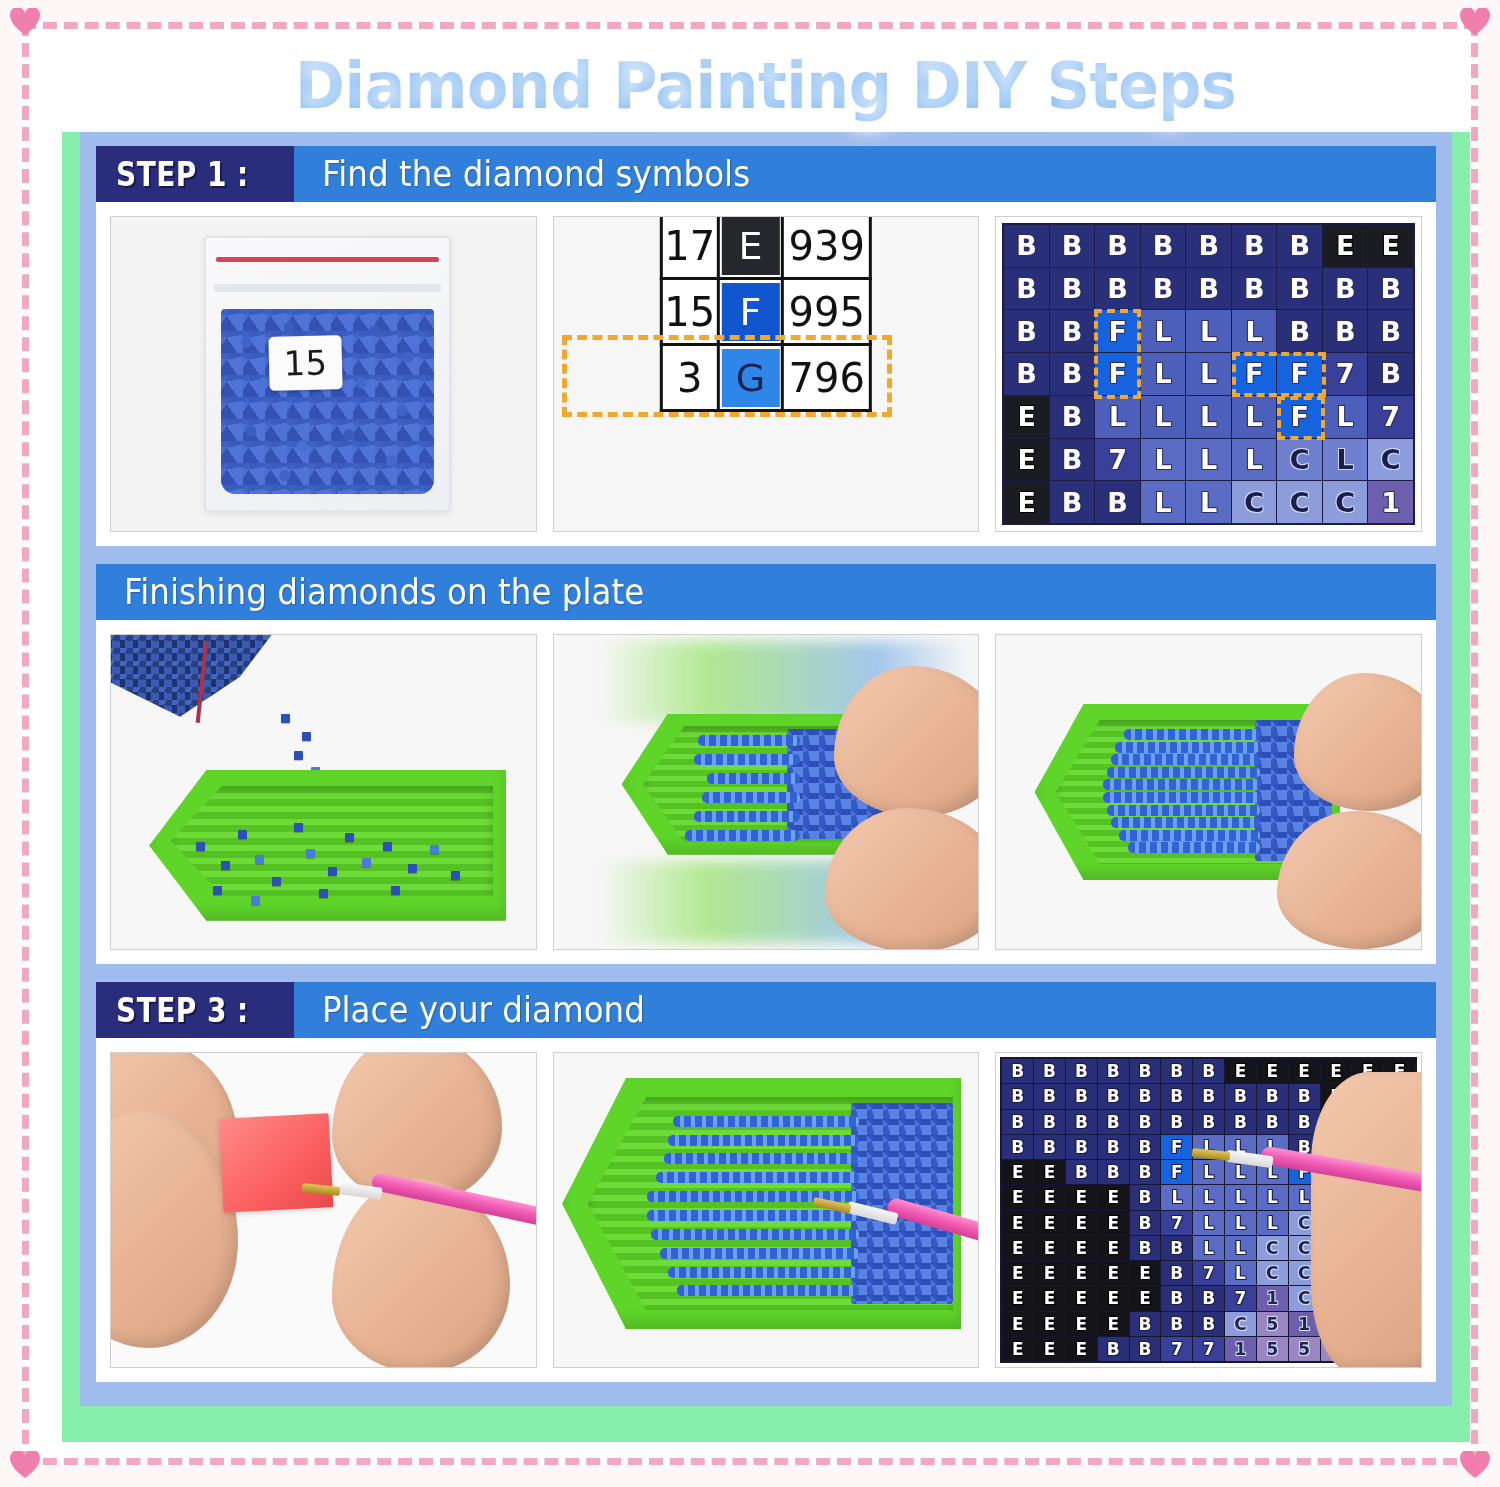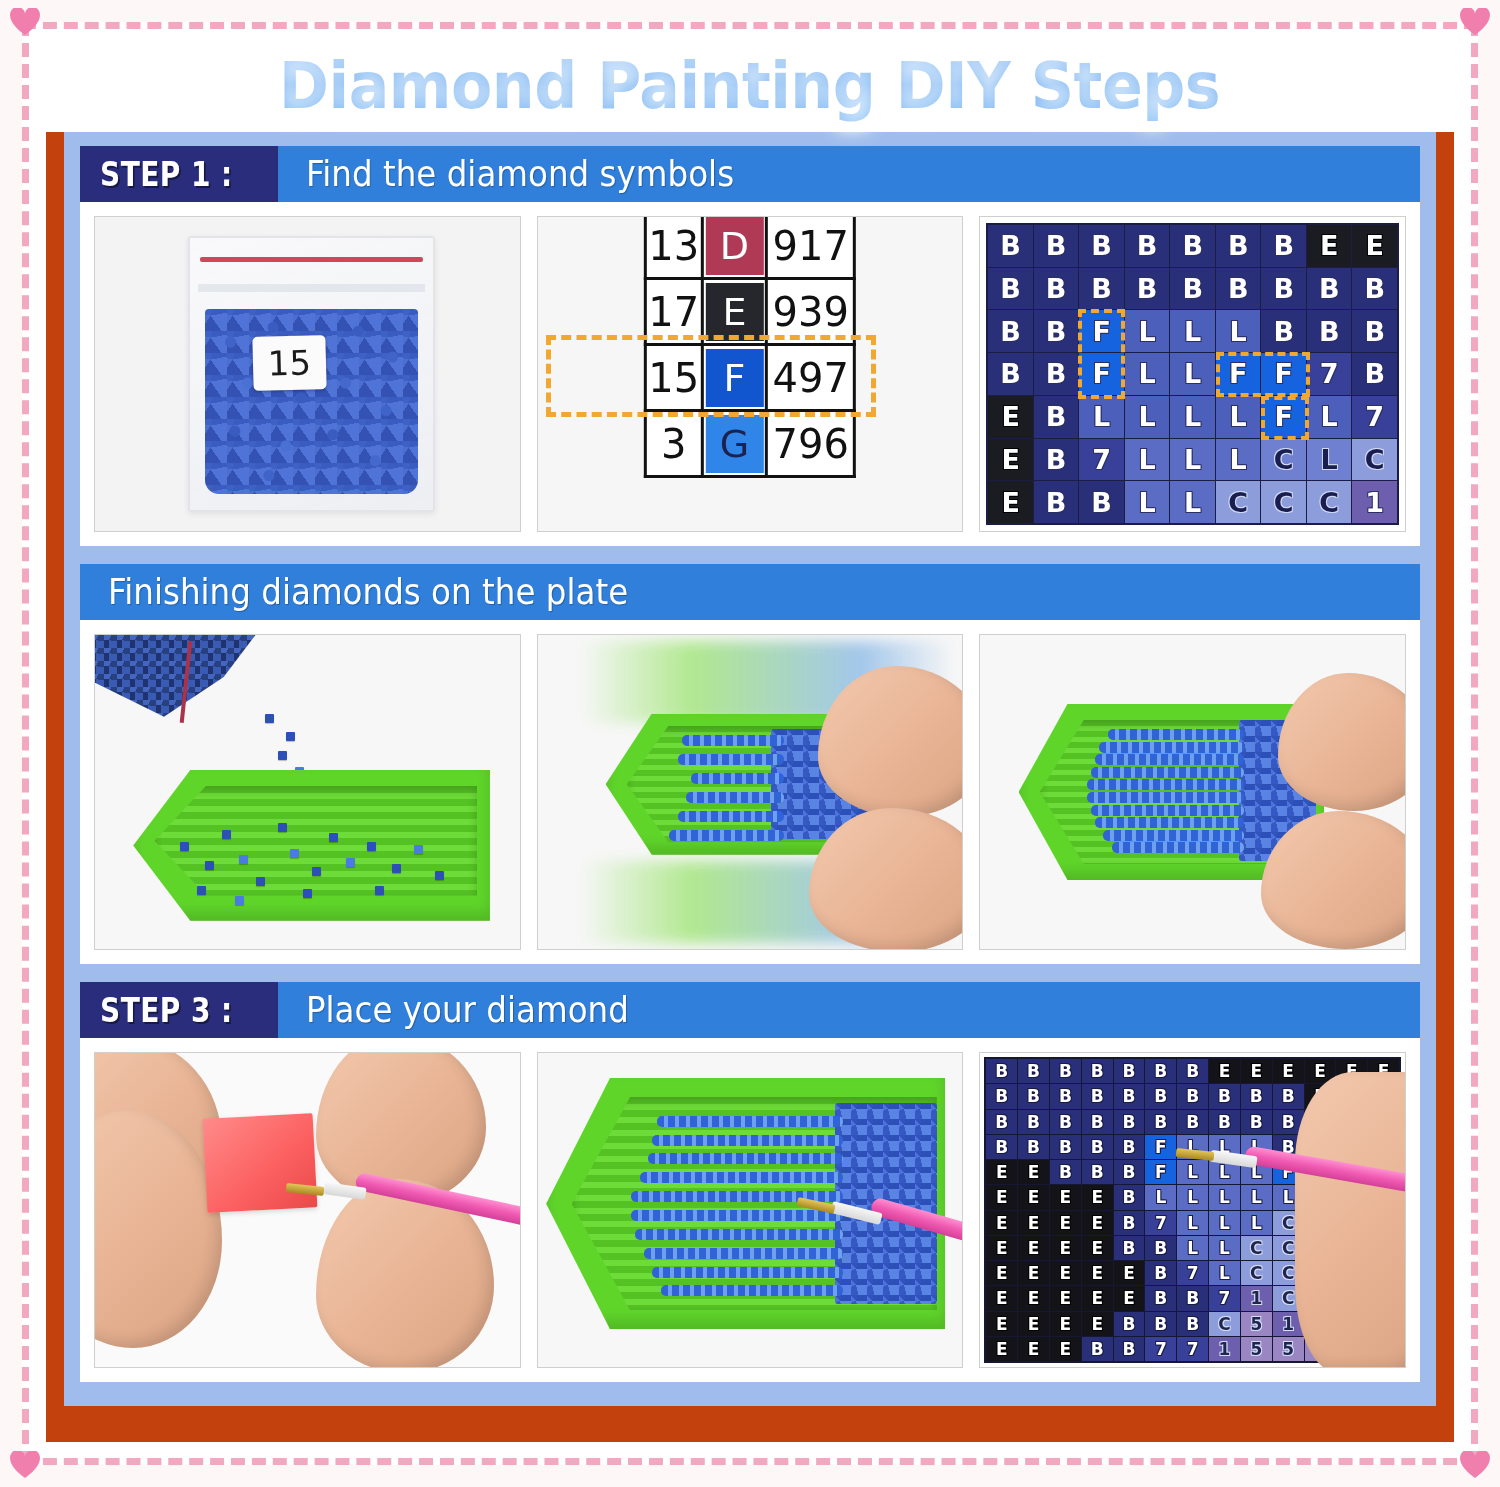"Diamond Painting DIY Steps" .page { background: #c2410c -> #86efac; left: 46px -> 62px }
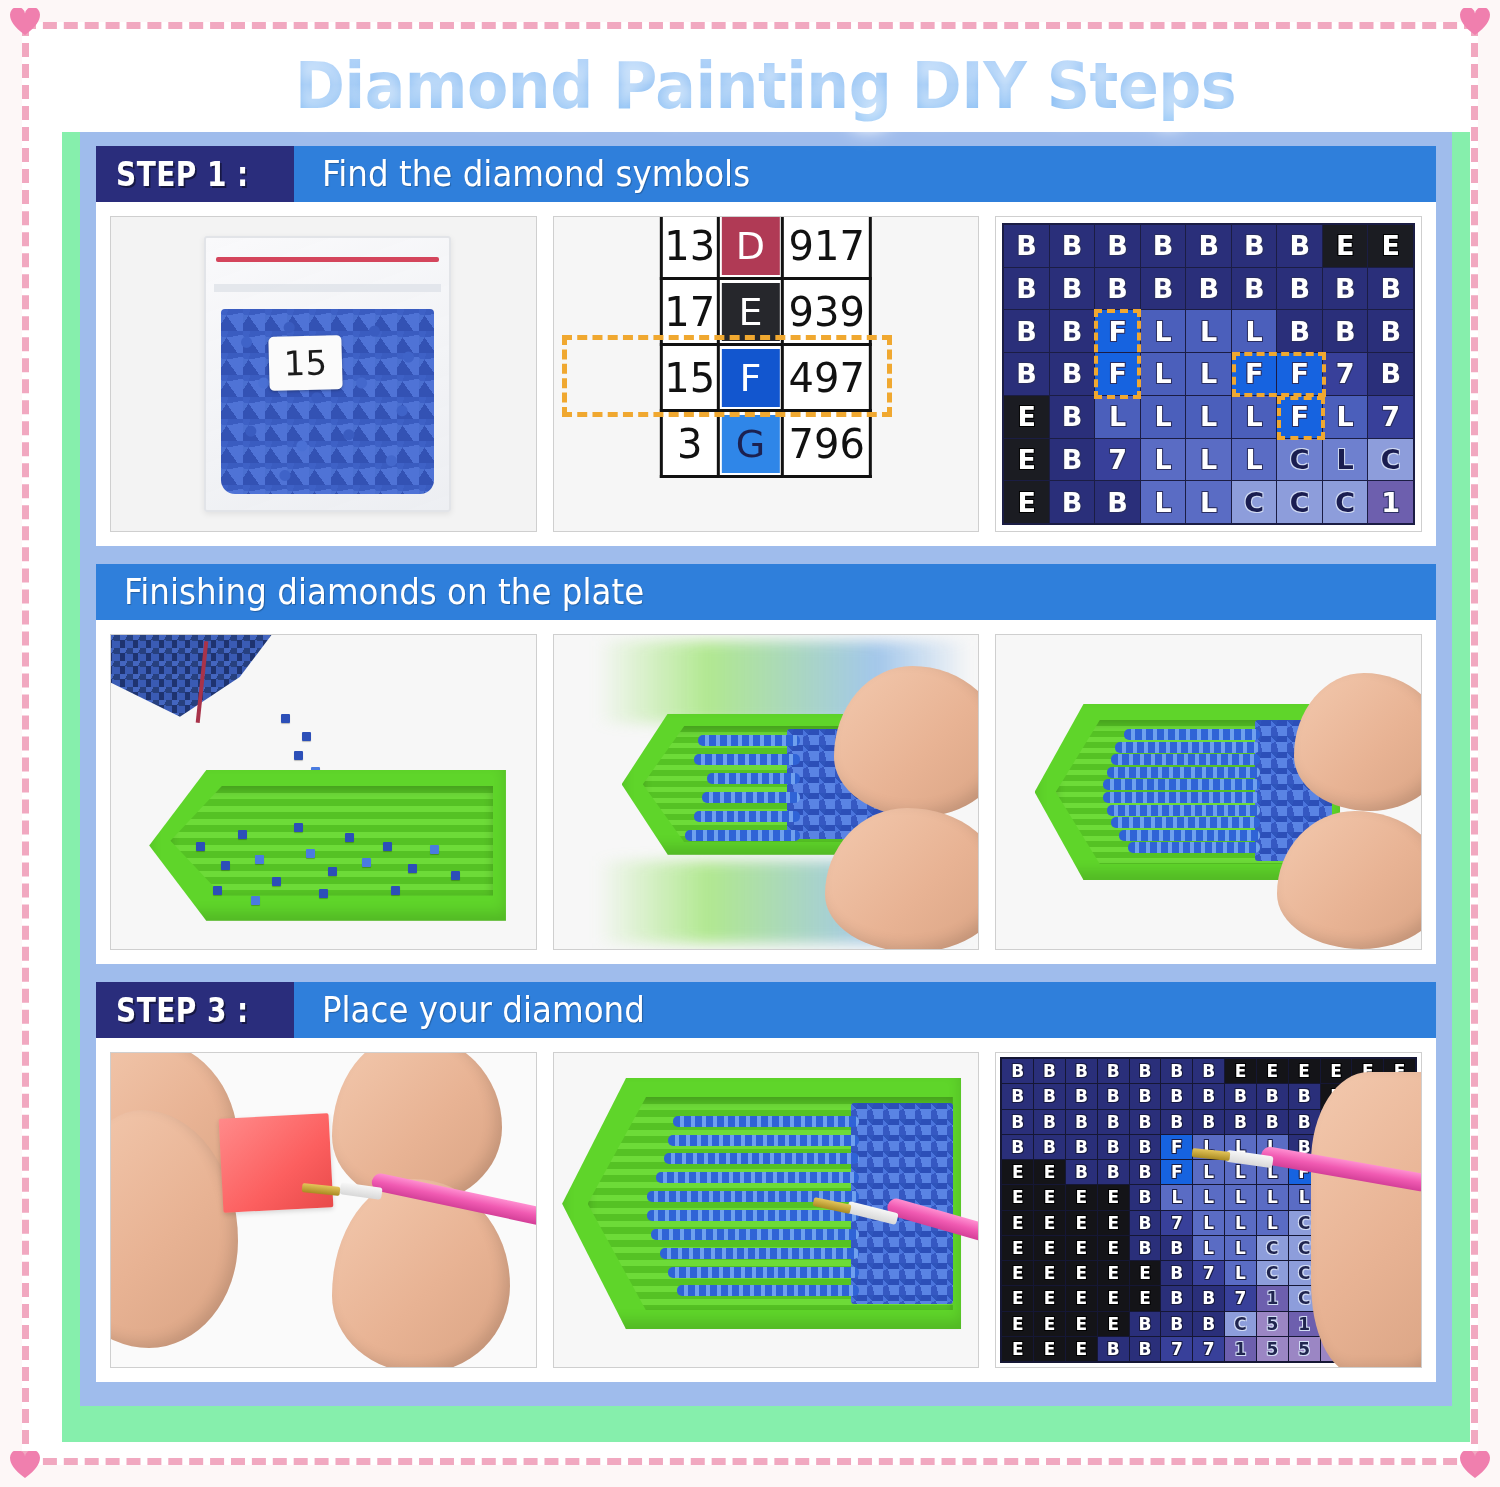"13" tr { html: <tr> <td>13</td> <td><span>D</span></td> <td>917</td> </tr> -> none }
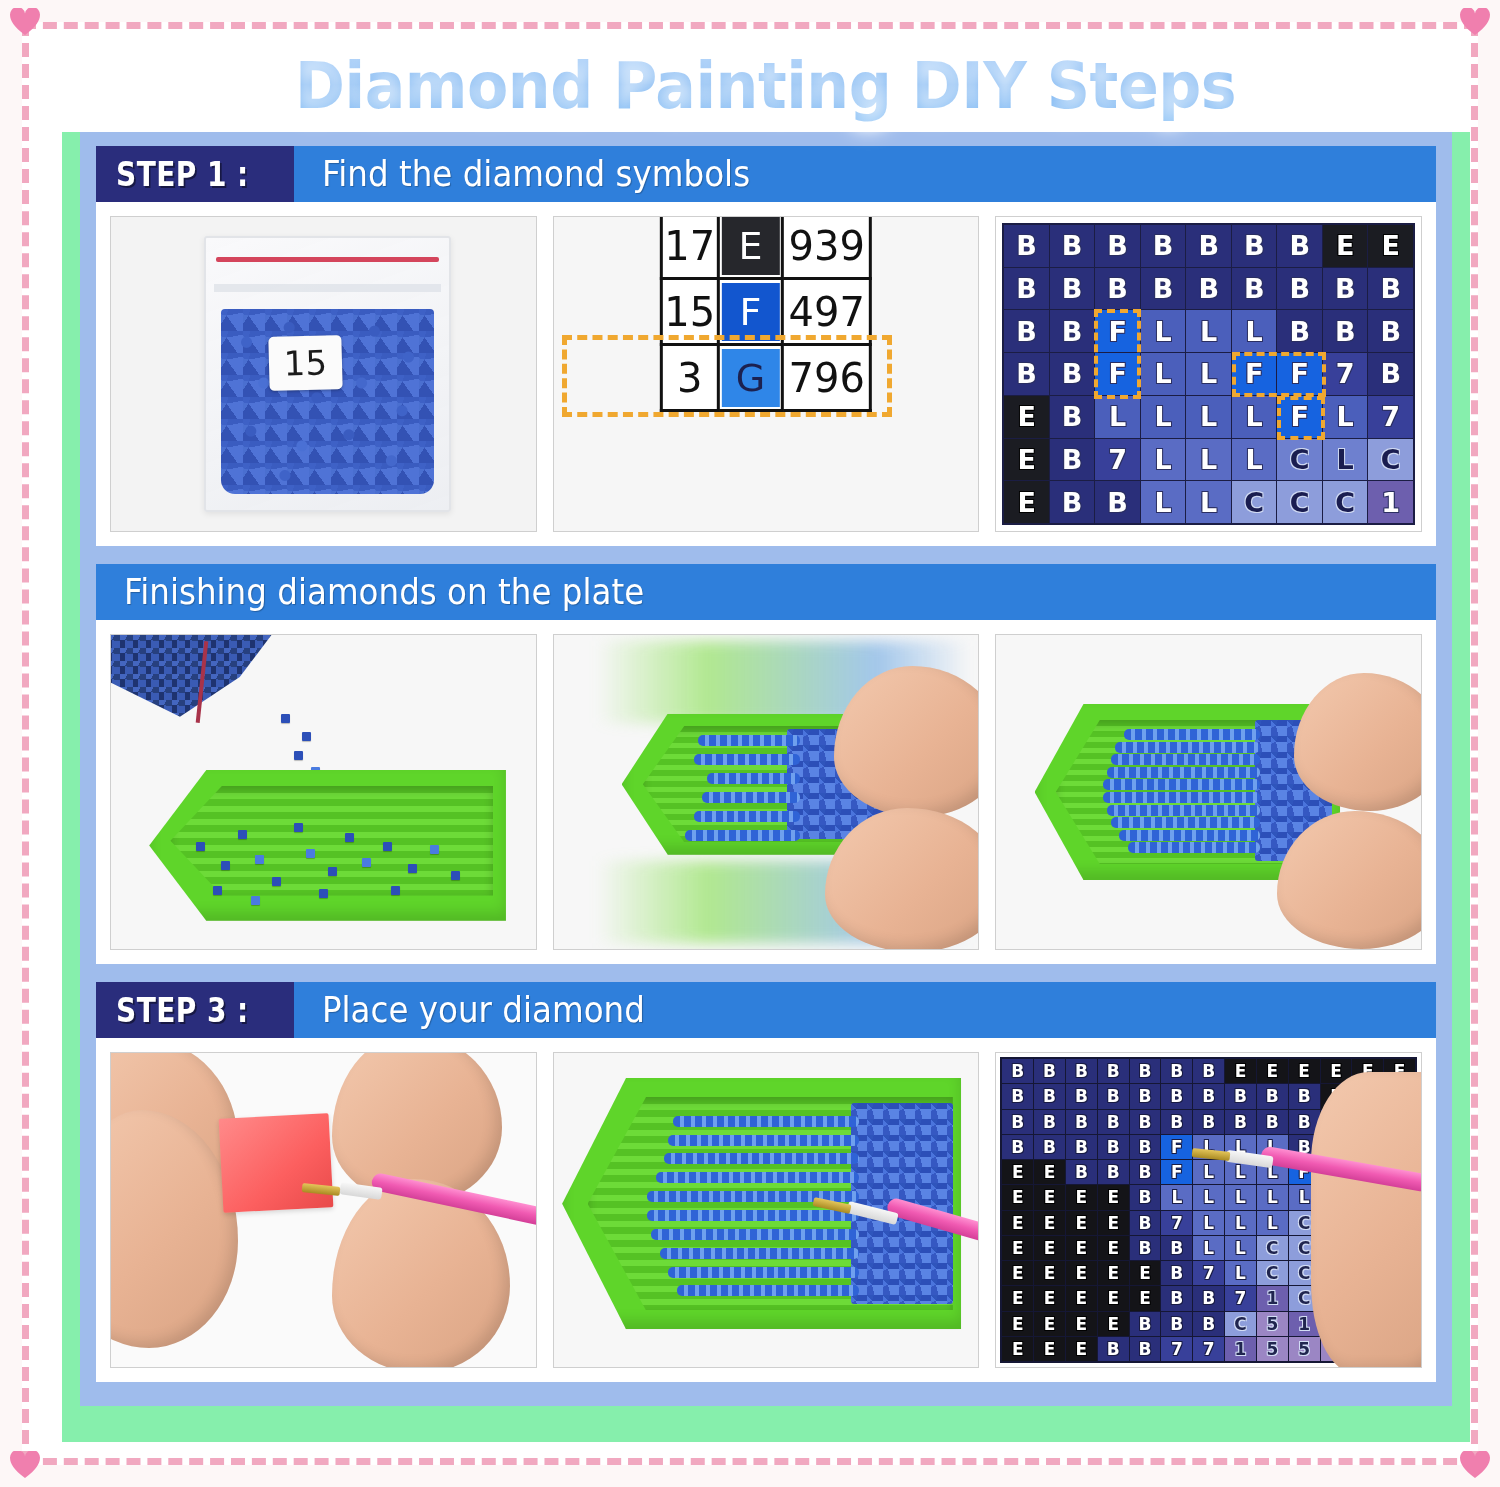"497" td.c-code { text: 497 -> 995 }
